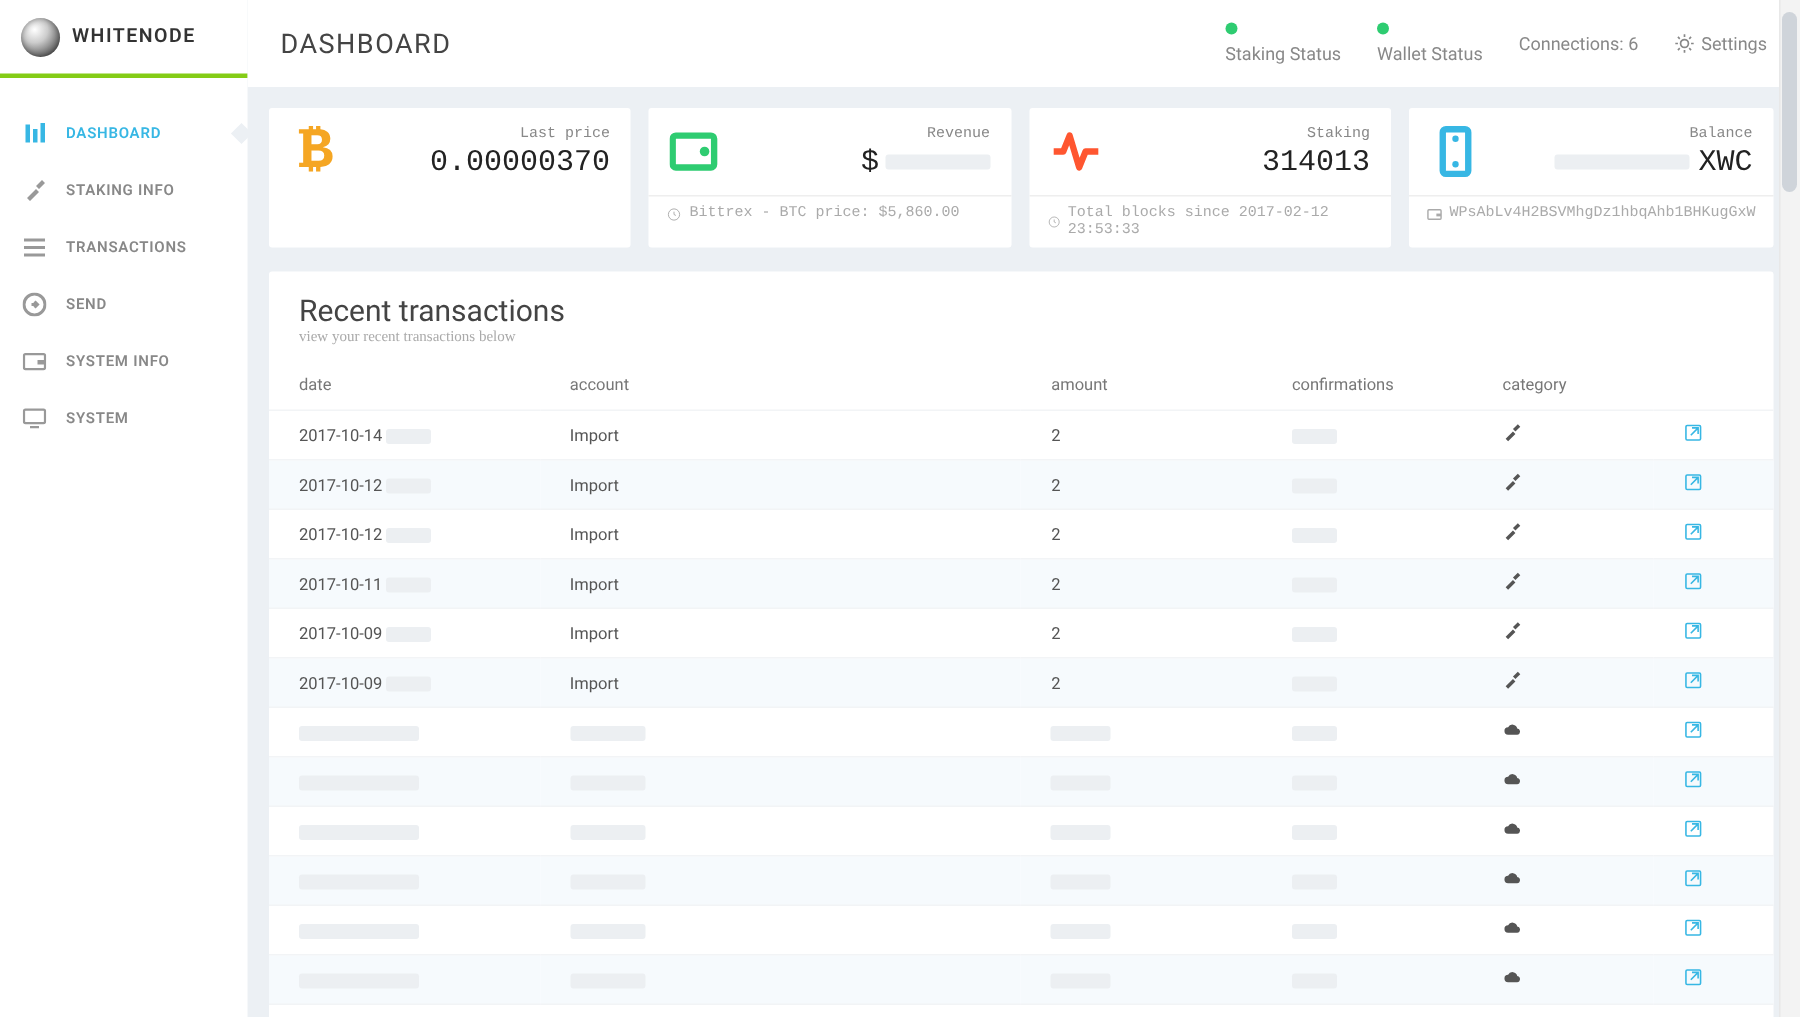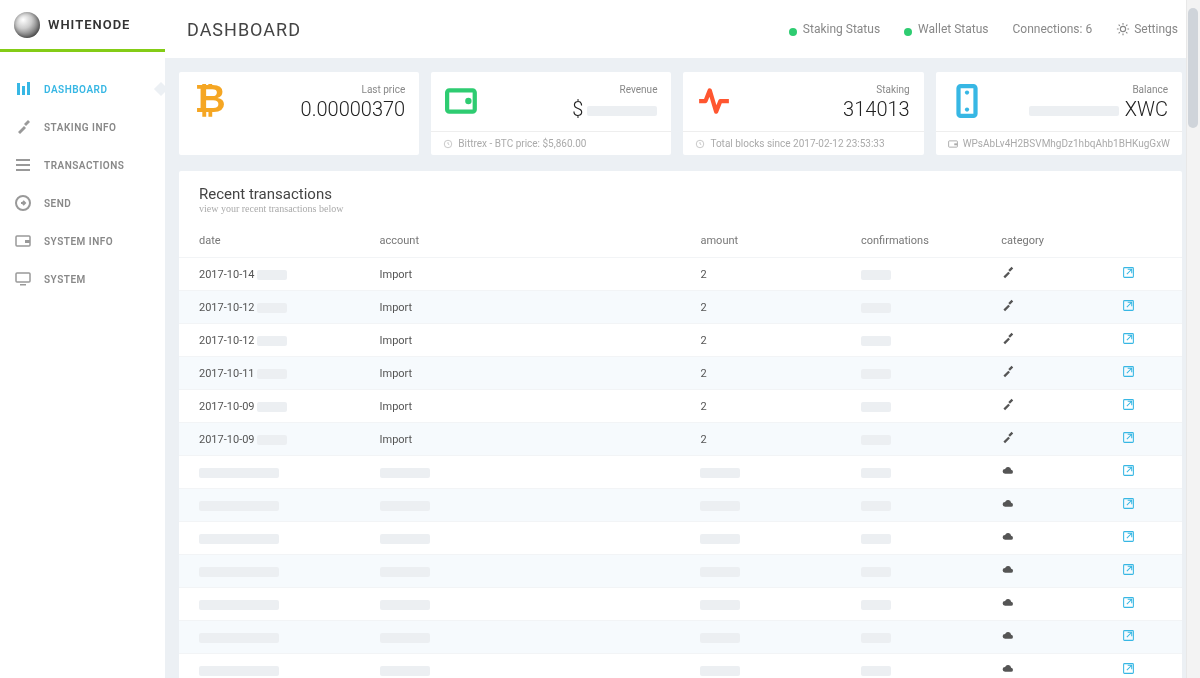"Staking Status" .status { align-items: flex-end -> flex-start; flex-direction: none -> column }
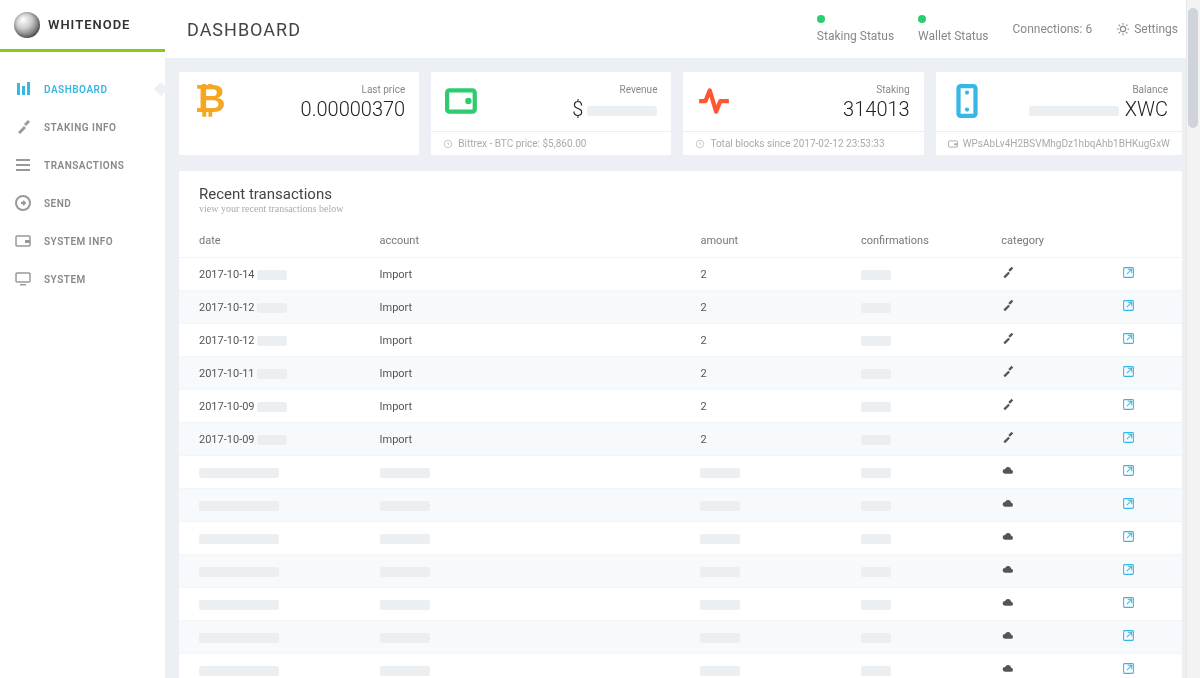"Last price" .card { font-family: none -> Liberation Mono, monospace }
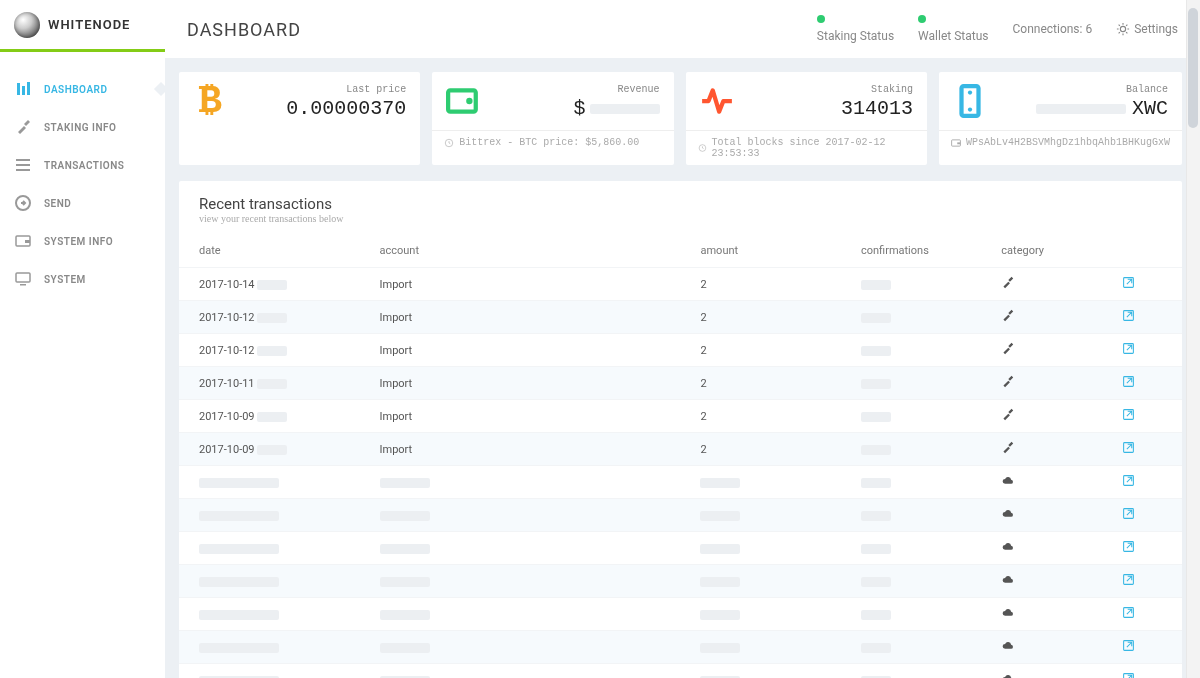"Recent transactions" .panel-title { font-size: 15px -> 20px }
